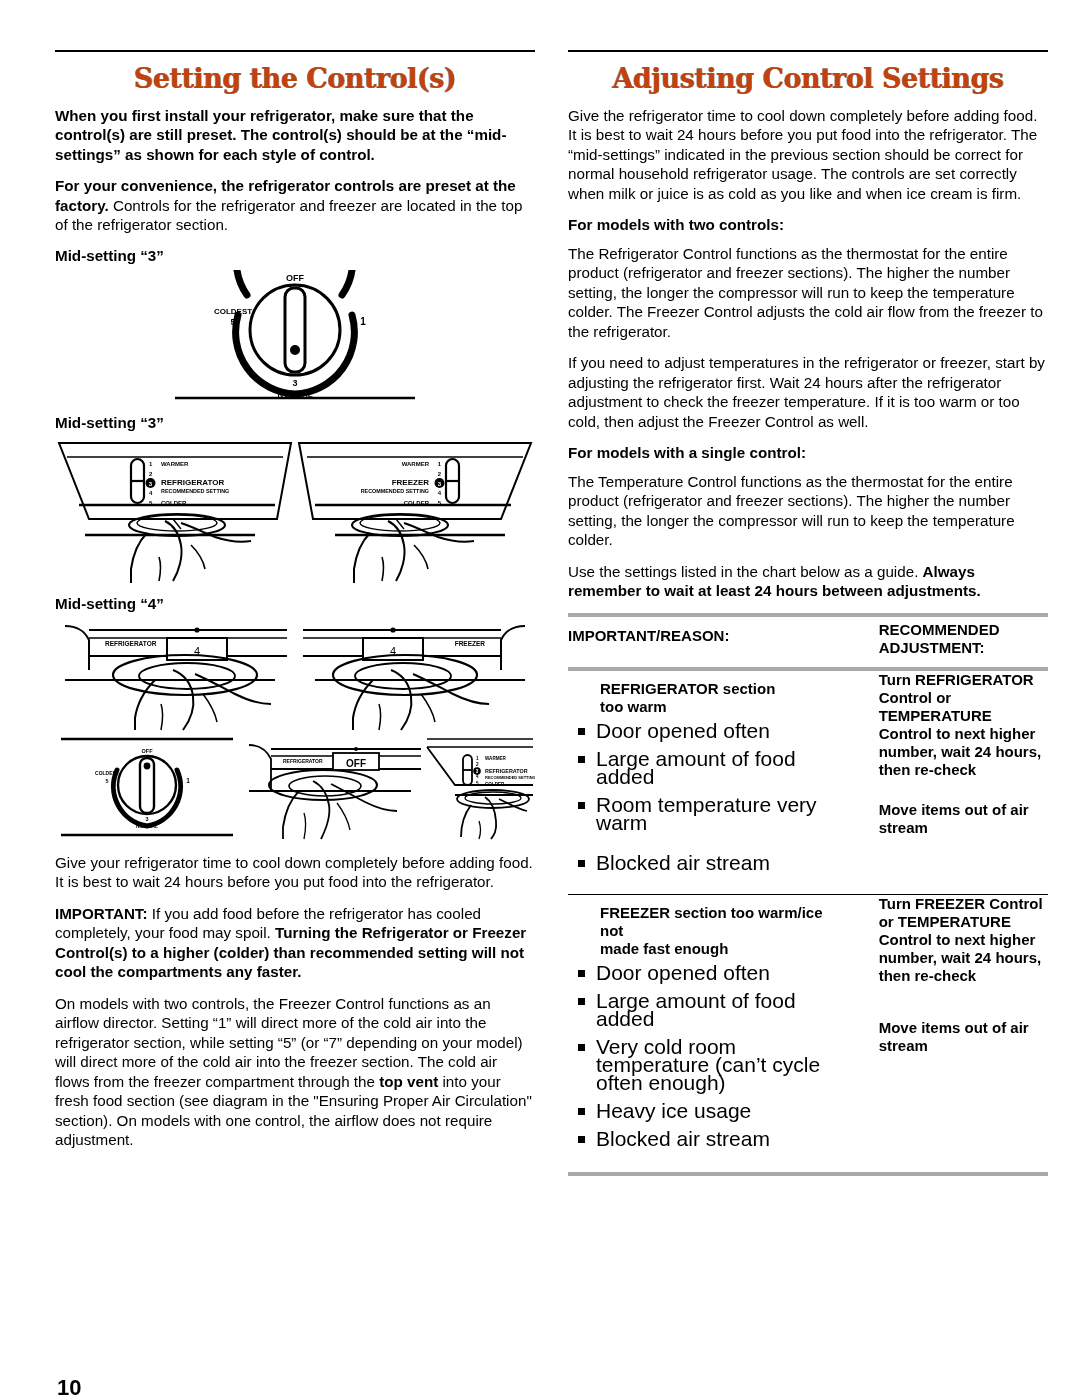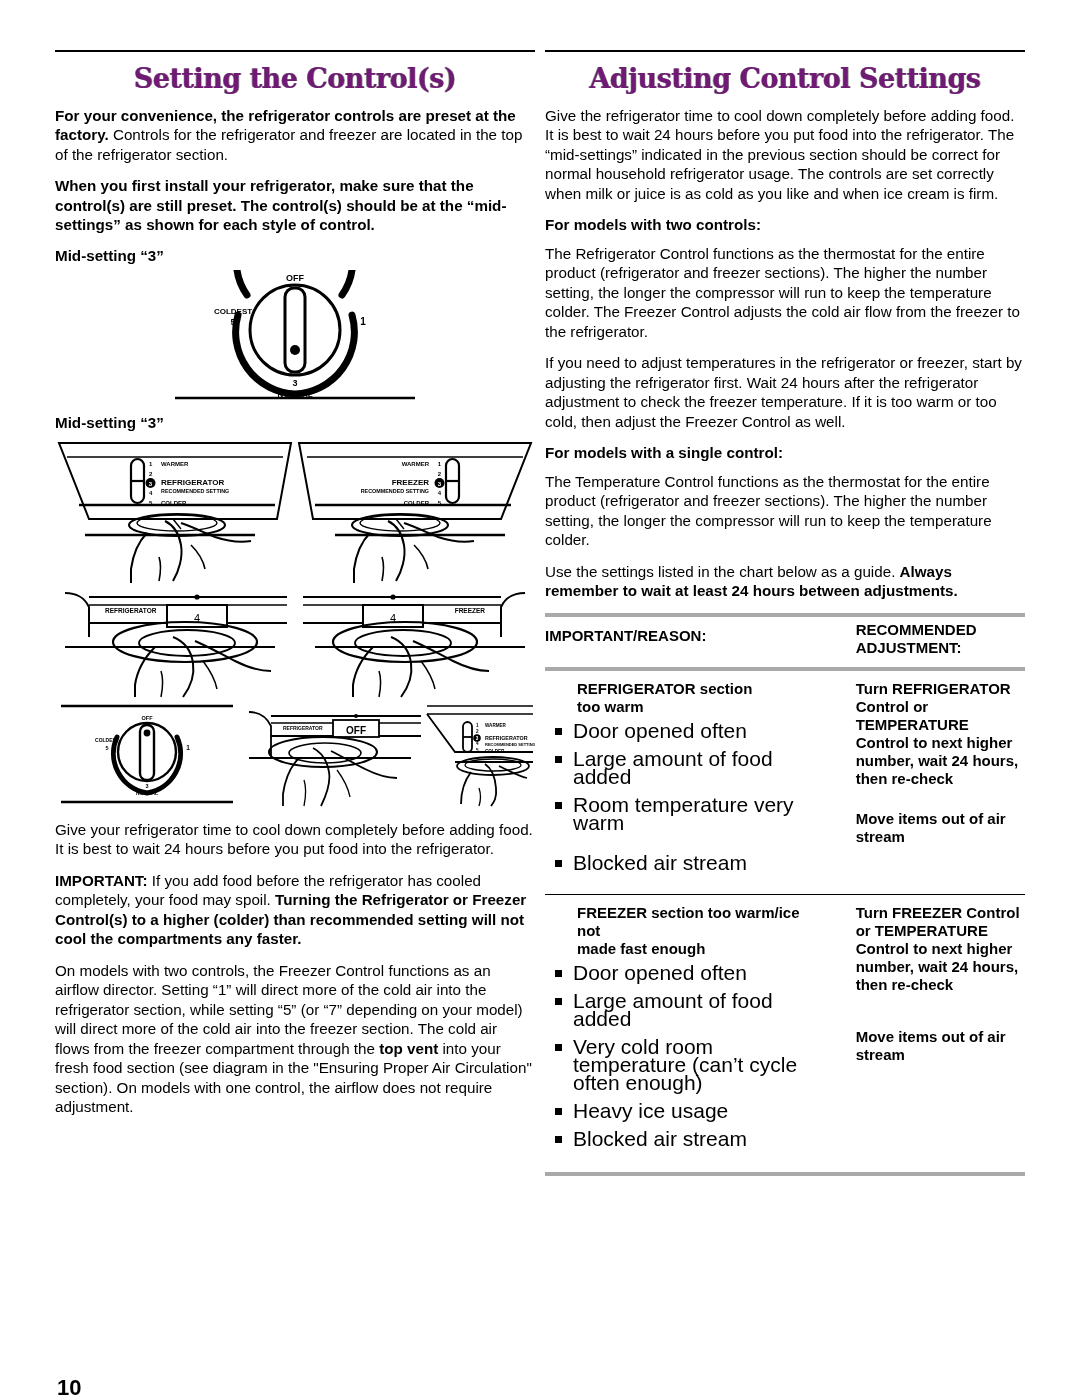"Setting the Control(s)" h1.sec-title { color: #701a75 -> #c2410c }
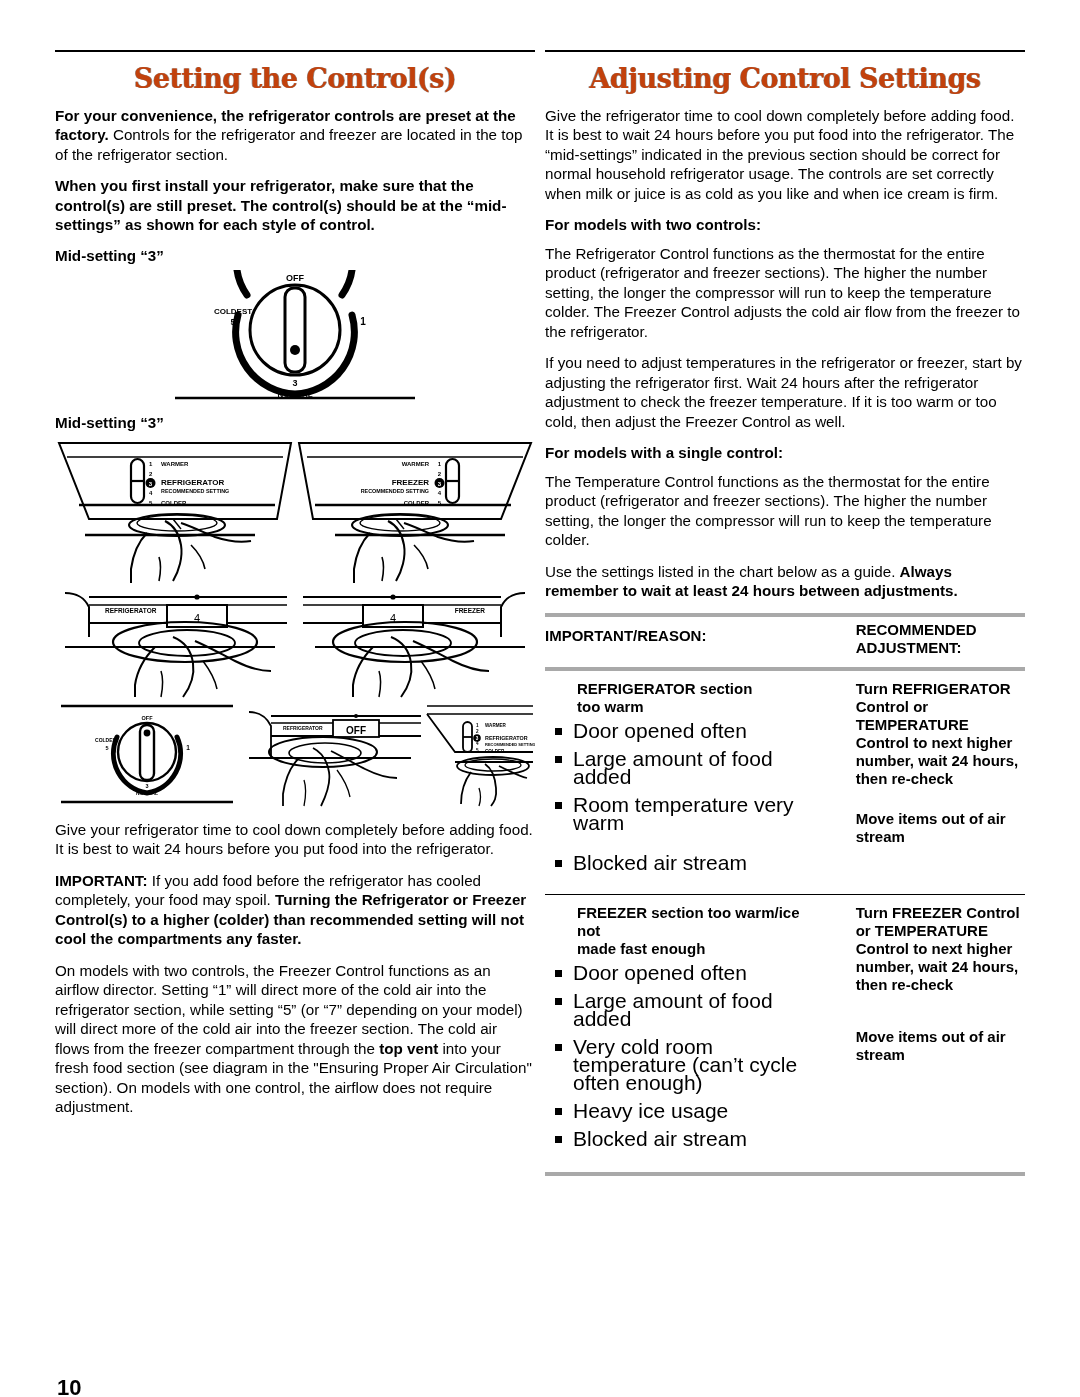"Adjusting Control Settings" .col-right { left: 545px -> 568px }
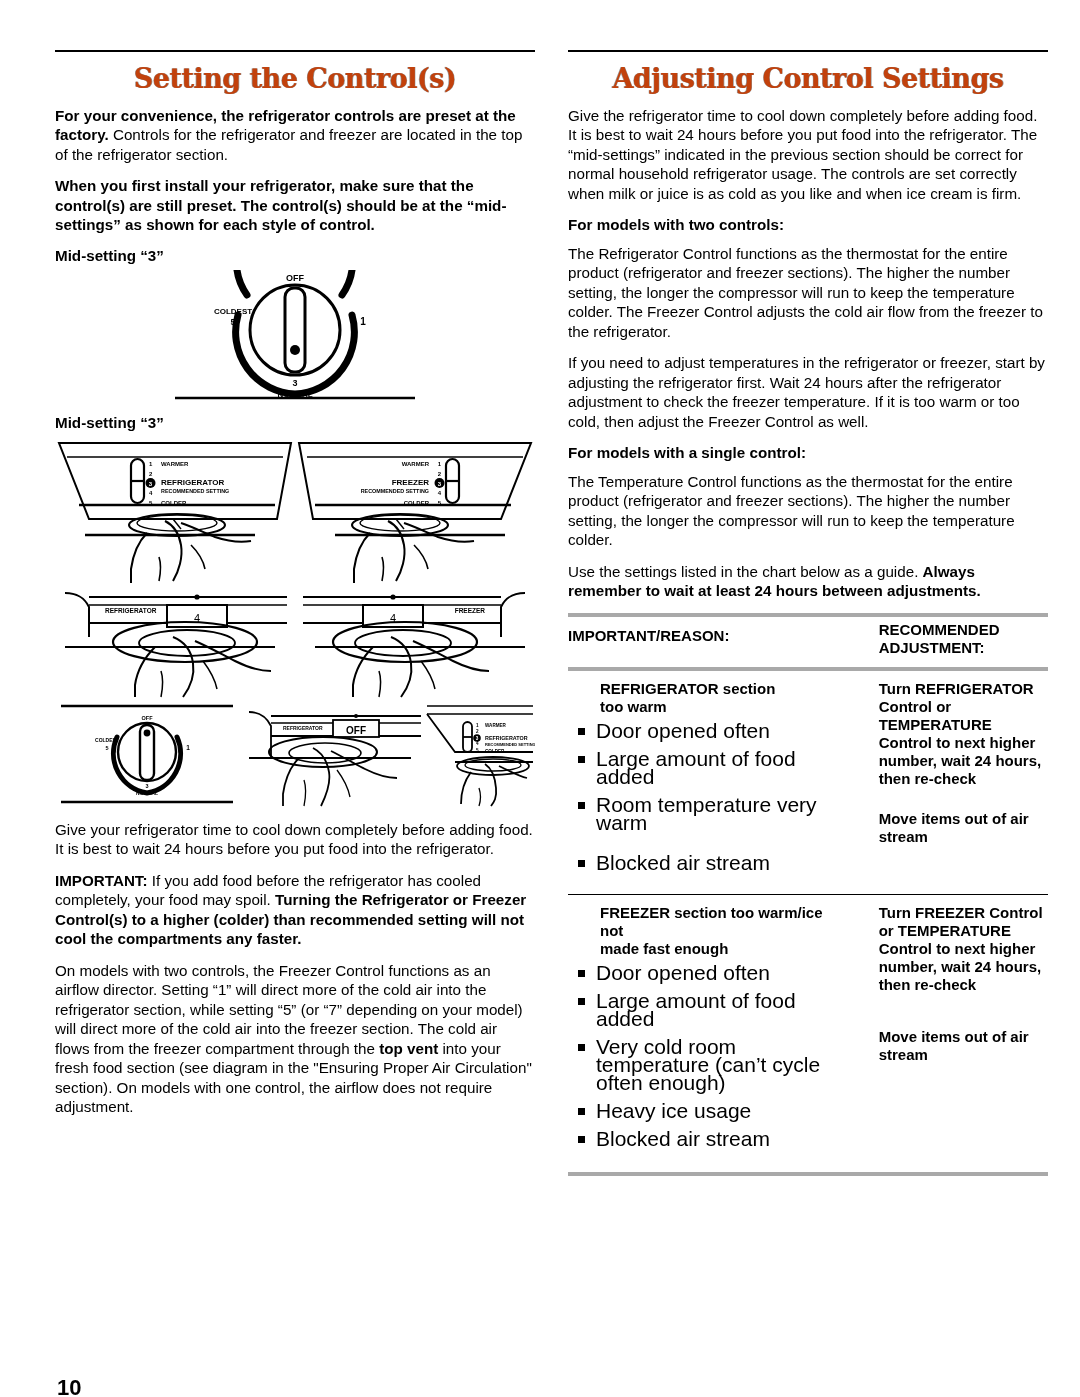"For your convenience, the refrigerator" p.body { order: before "When you first install your" -> after "When you first install your" }
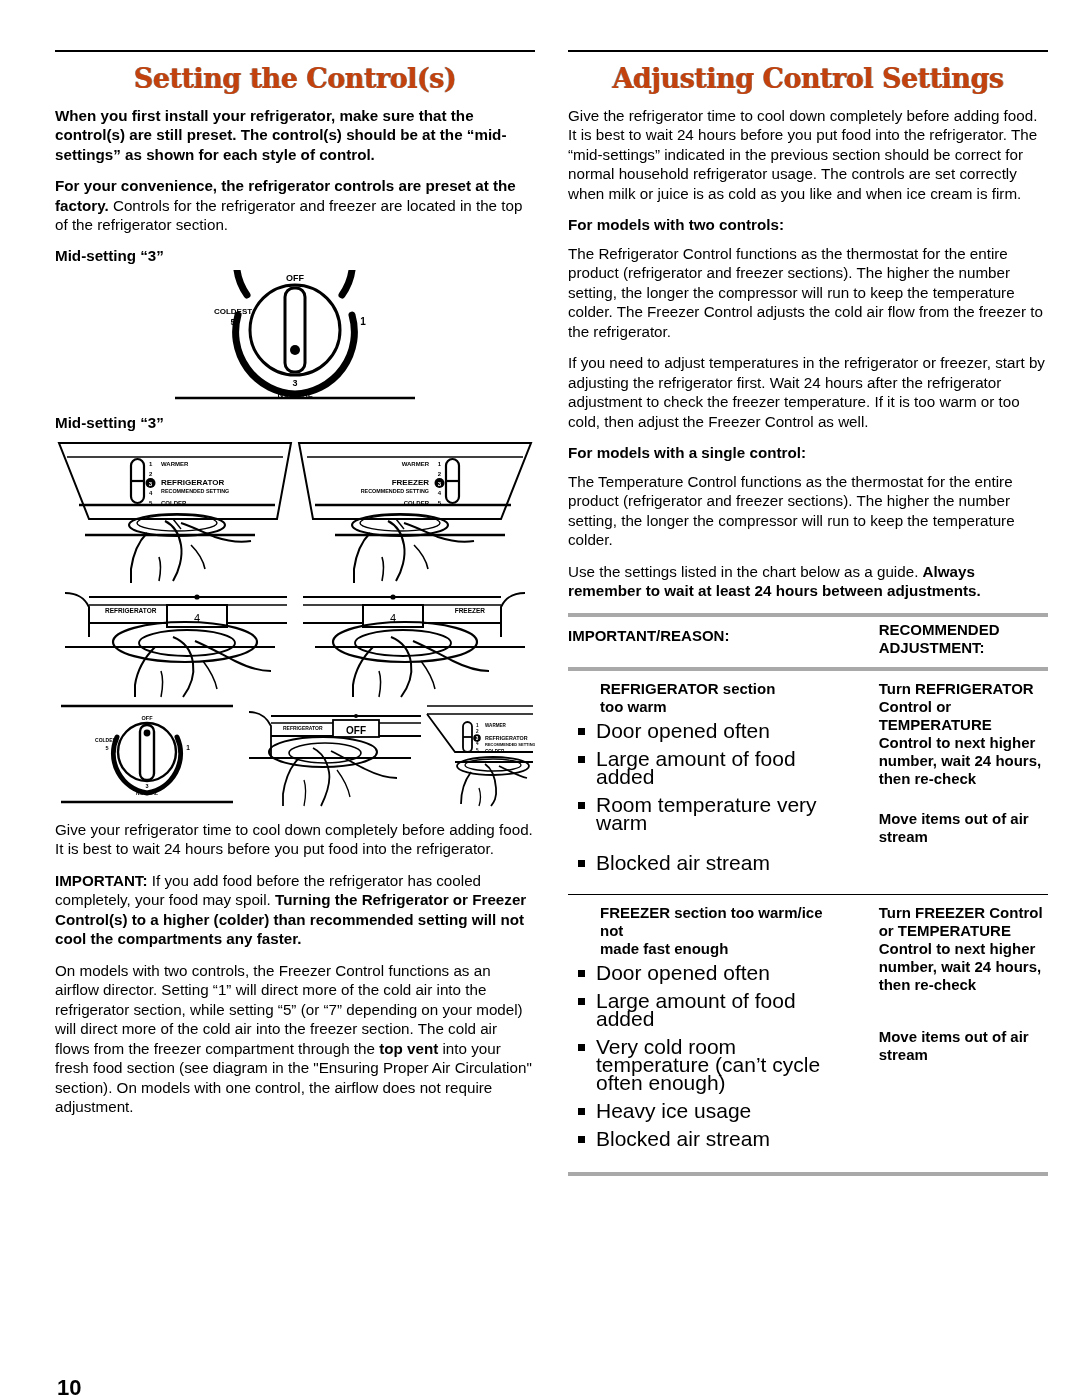"Mid-setting “4”" div.centerlabel { html: none -> <div>Mid-setting “4”</div> }
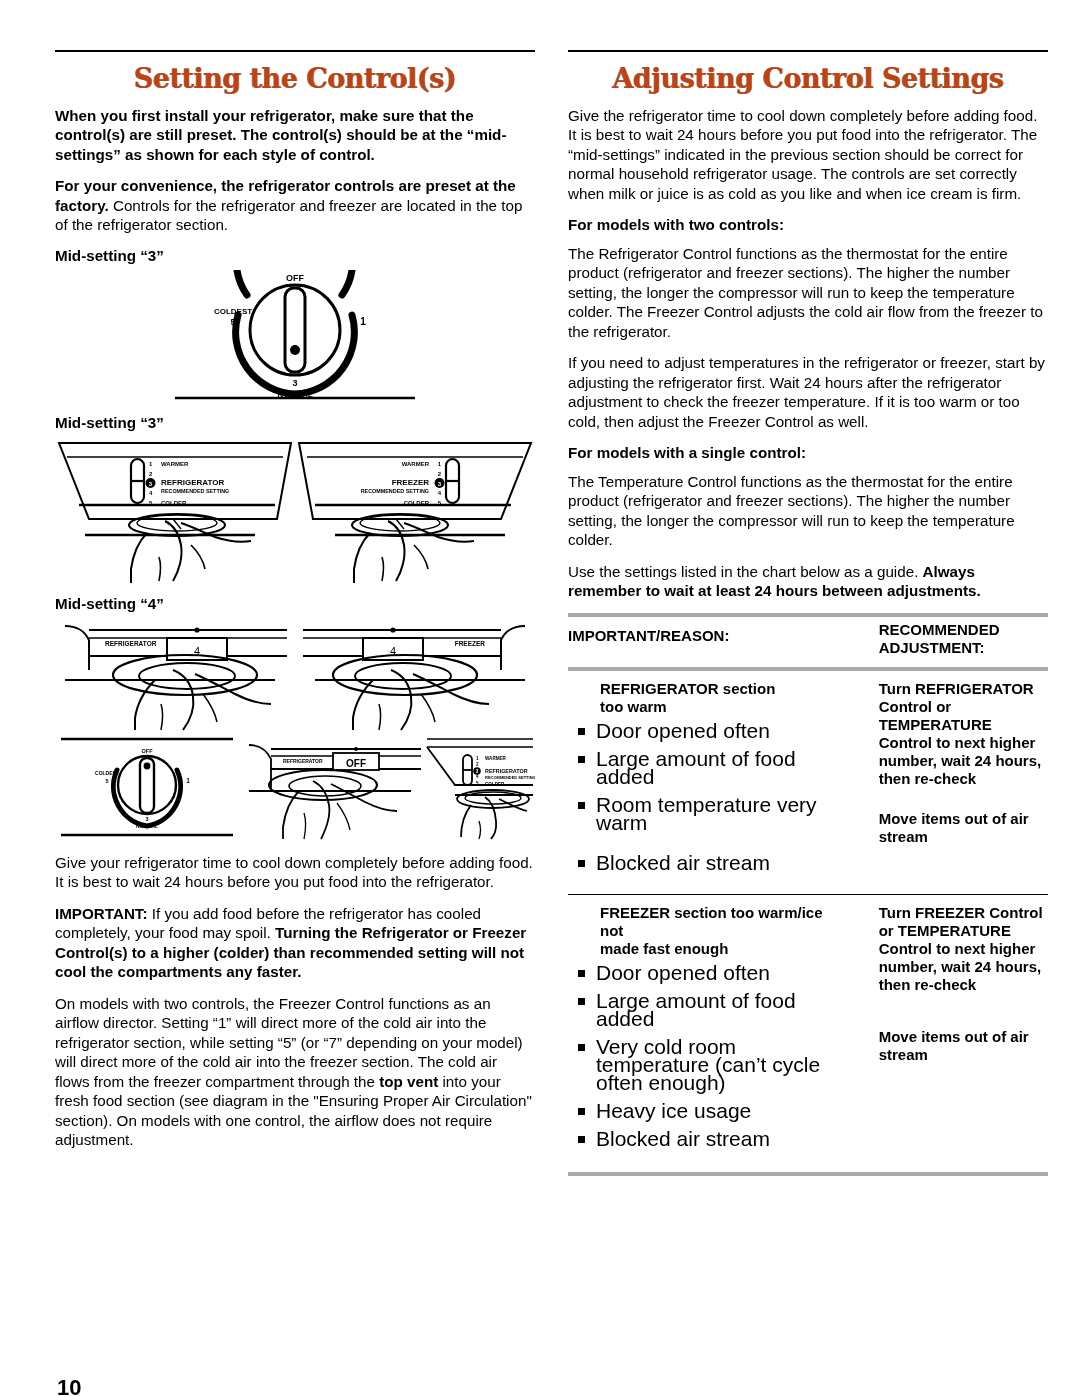"Turn REFRIGERATOR Control or TEMPERATURE" .cell-adj { padding-top: 9px -> none }
